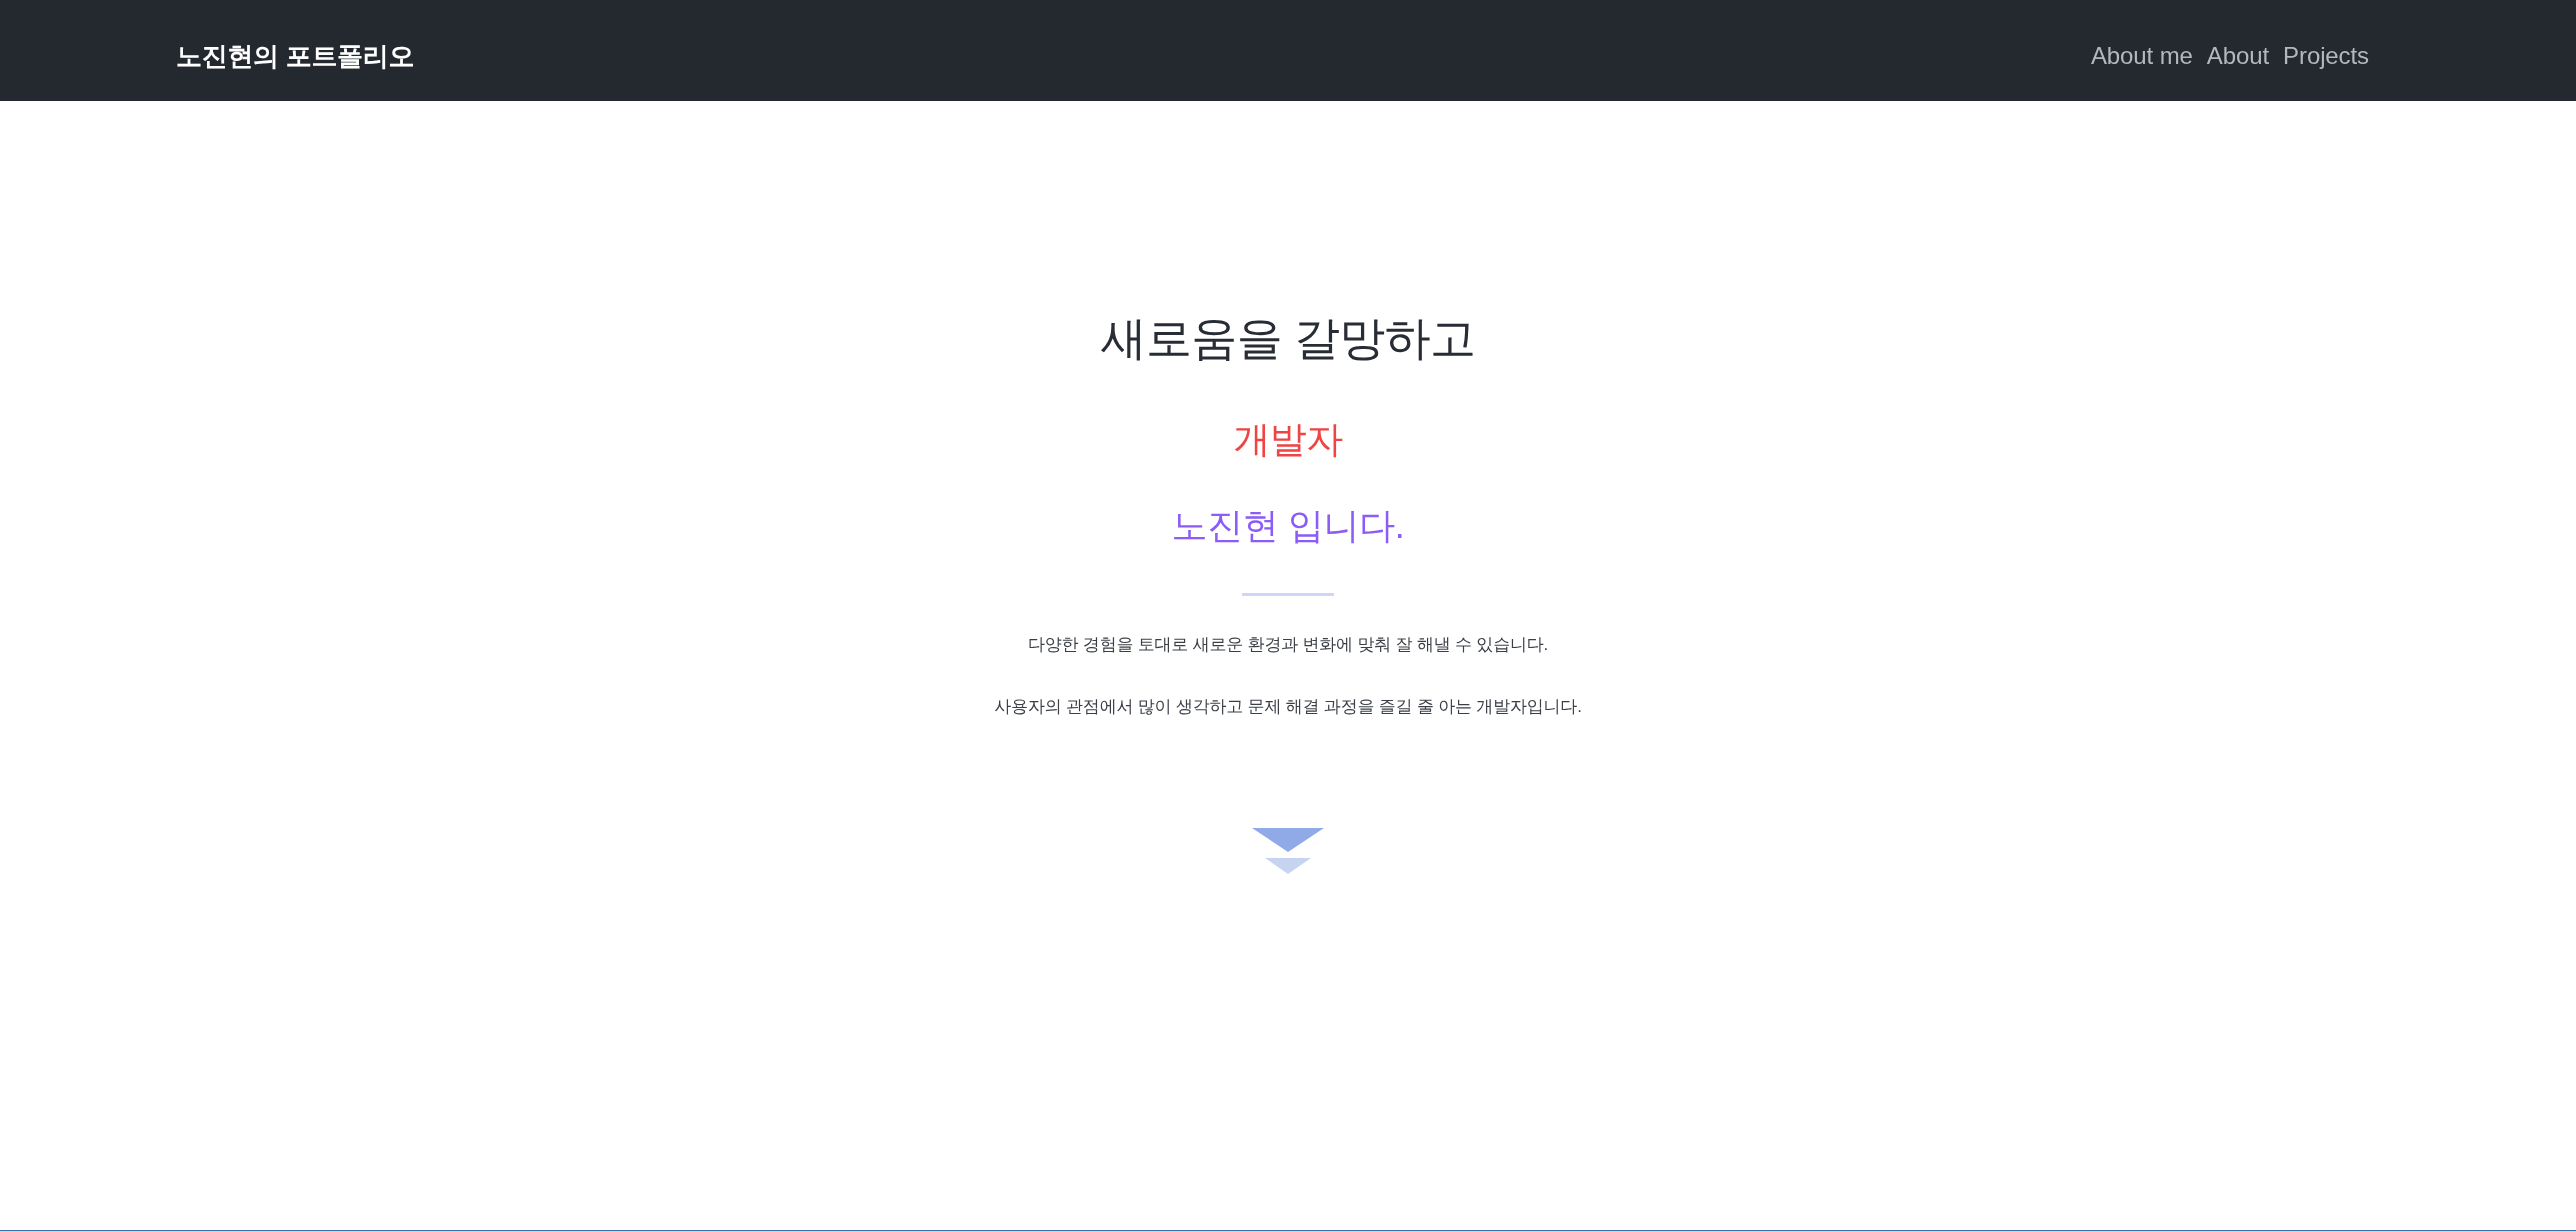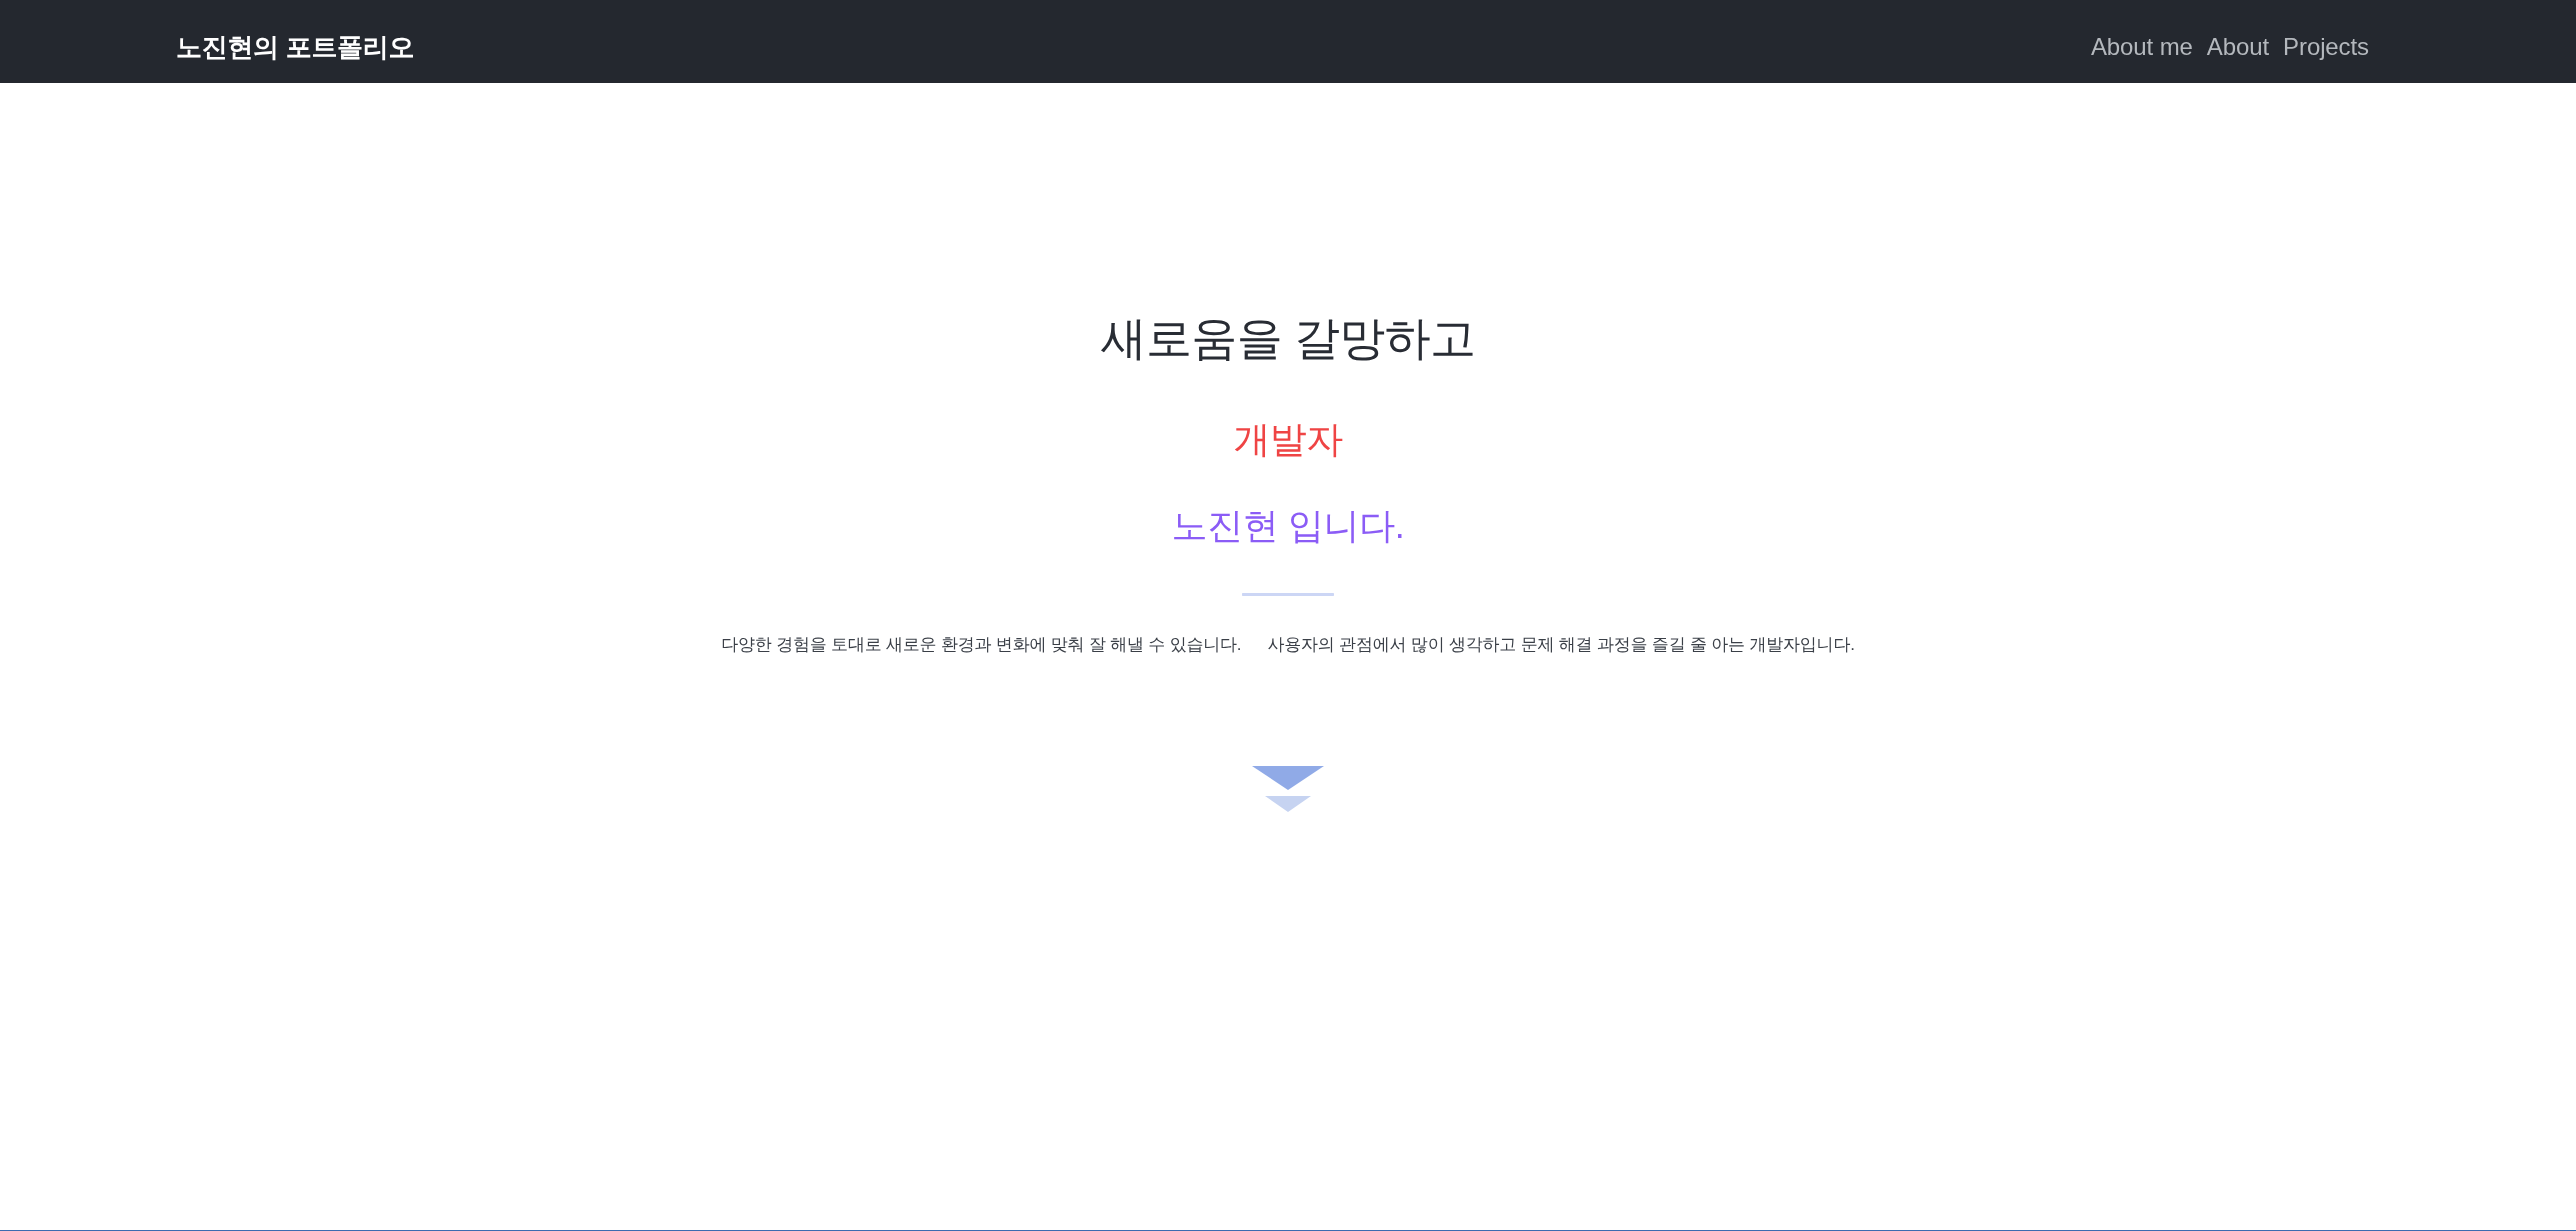"노진현의 포트폴리오" .navbar { height: 83px -> 101px }
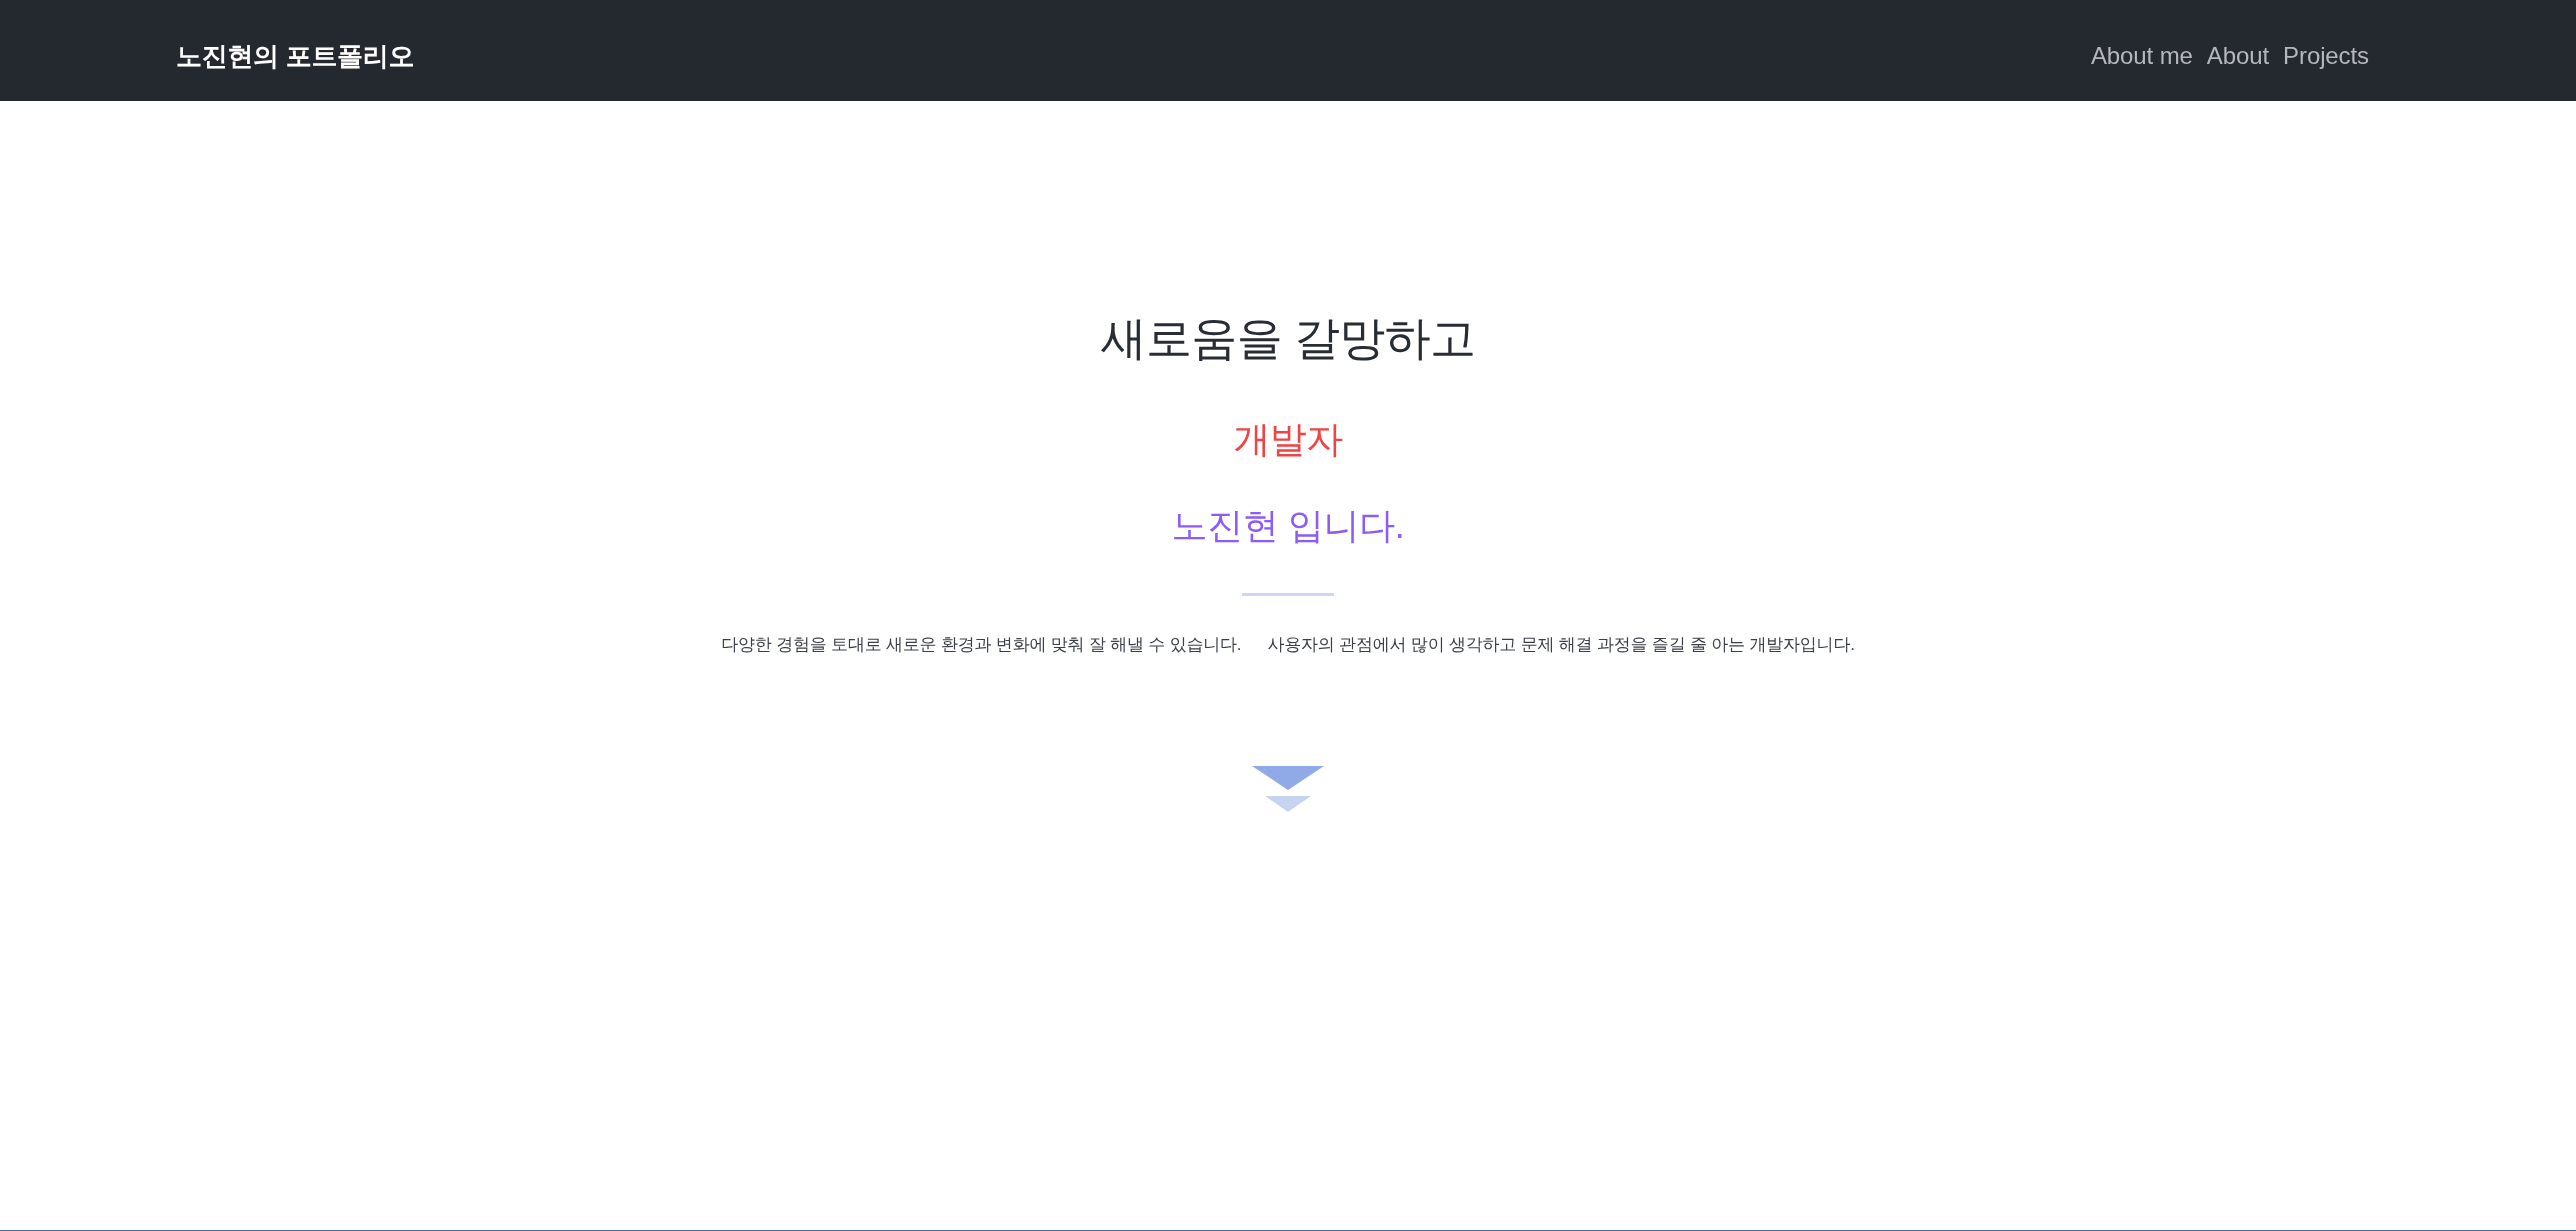"다양한 경험을 토대로 새로운 환경과" .hero-body { flex-direction: none -> column; gap: 26px -> 38px }
